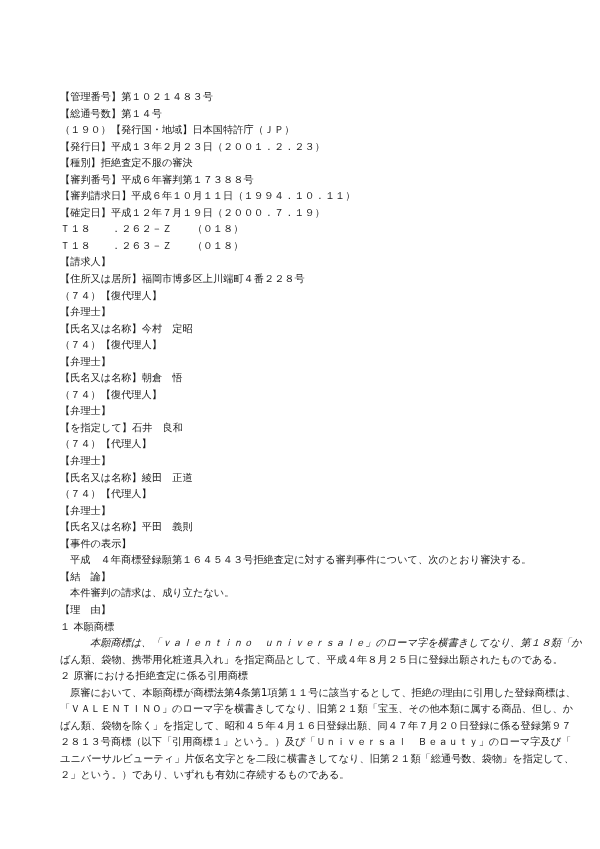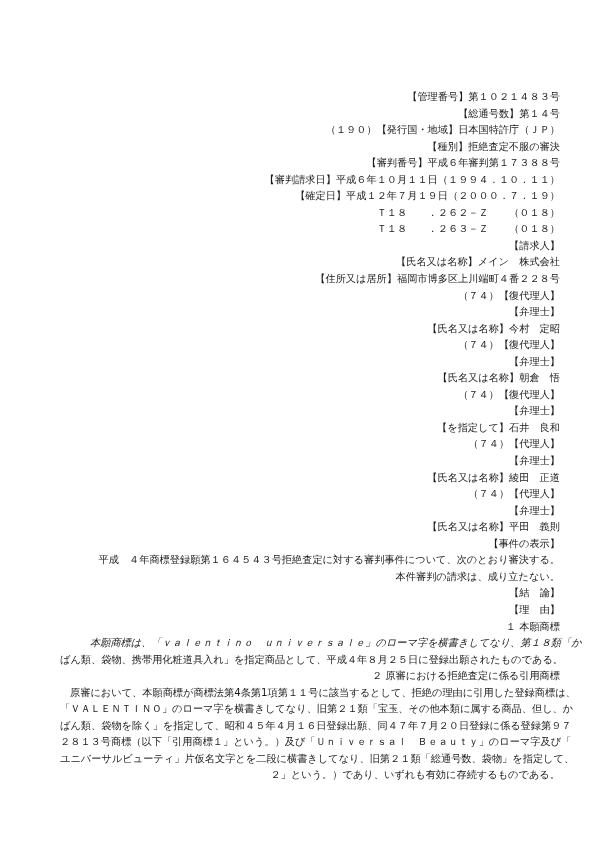"【管理番号】第１０２１４８３号" .page { text-align: right -> none }
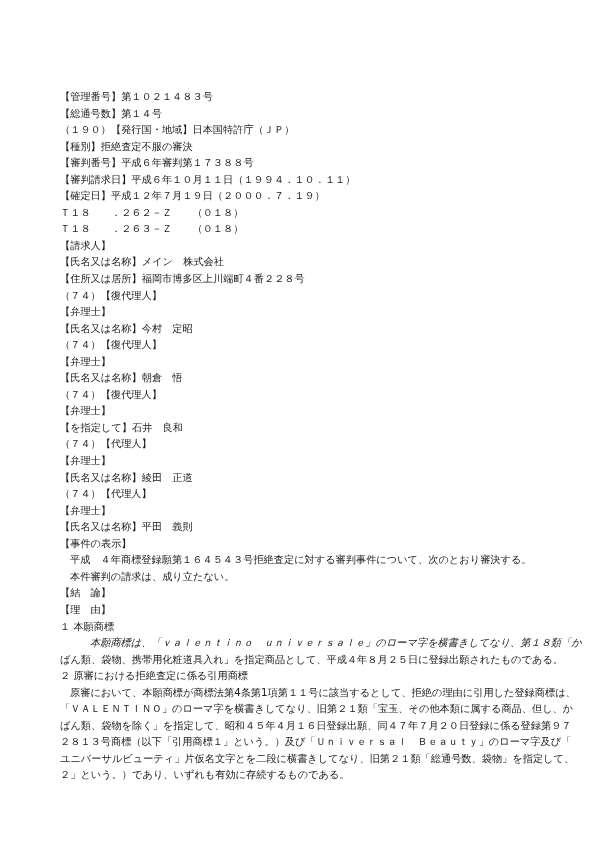"【発行日】平成１３年２月２３日（２００１．２．２３）" div.line { html: none -> <div>【発行日】平成１３年２月２３日（２００１．２．２３）</div> }
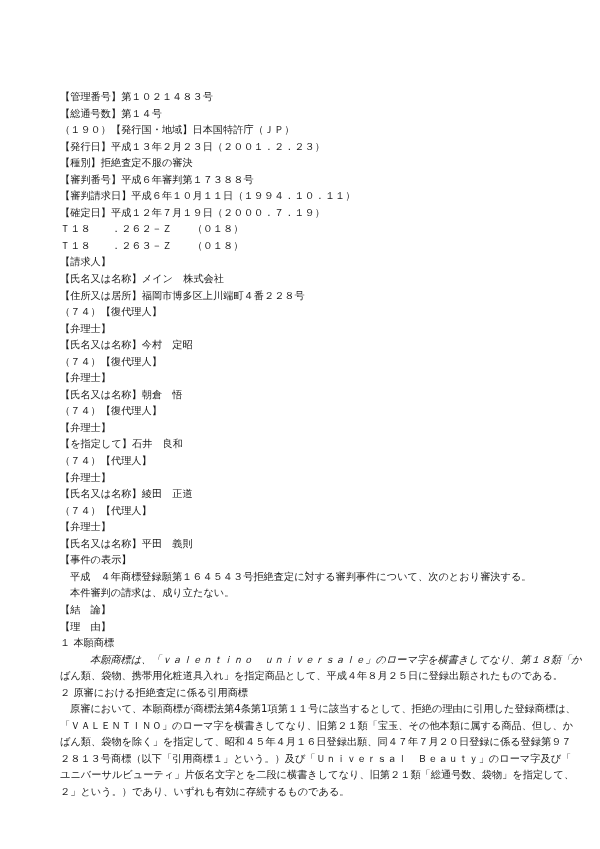"【氏名又は名称】メイン 株式会社" div.line { html: <div>【氏名又は名称】メイン 株式会社</div> -> none }
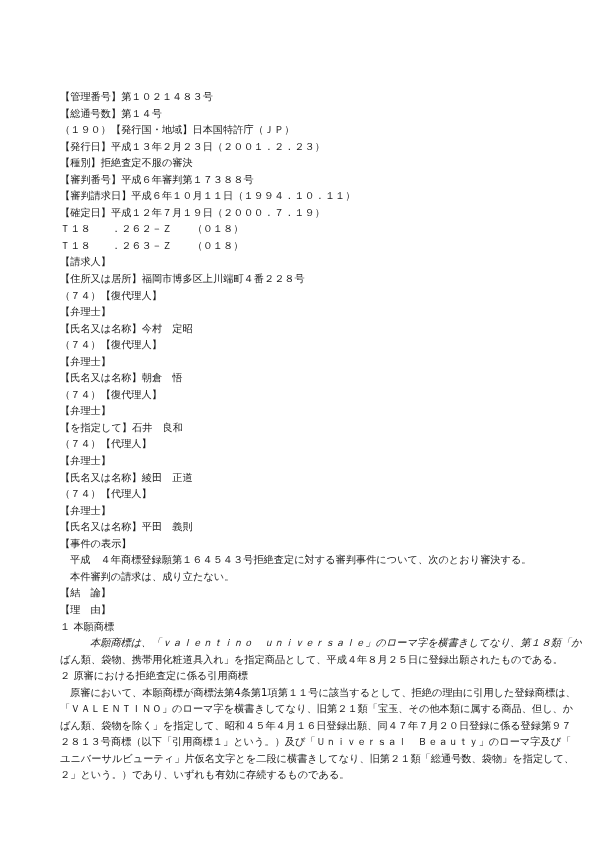"本件審判の請求は、成り立たない。" div.line { order: before "【結 論】" -> after "【結 論】" }
